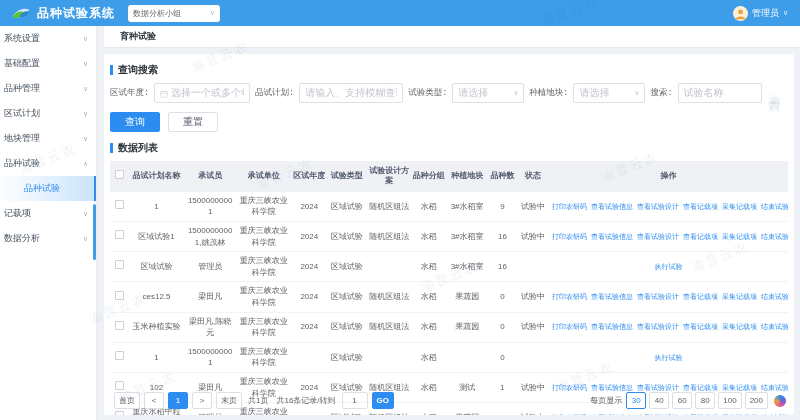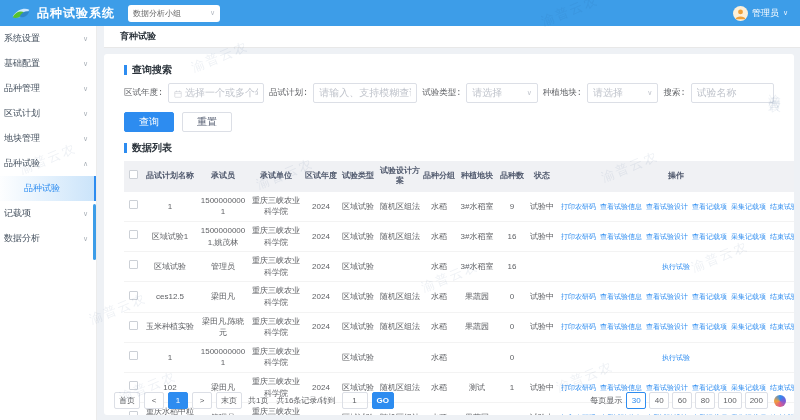"查询搜索" .card { padding: 6px 20px -> 6px 6px }
